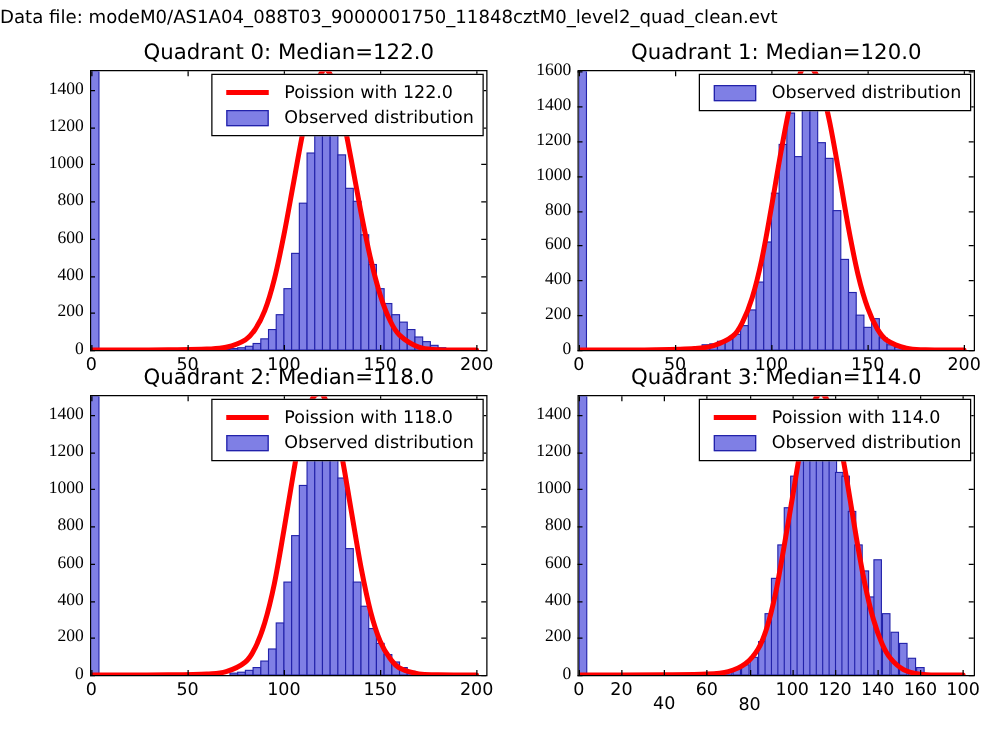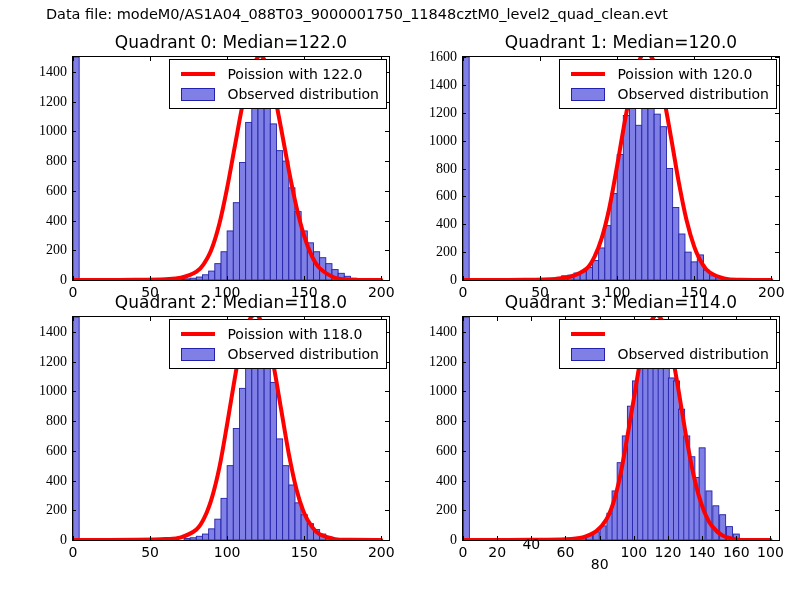"Data file:" #suptitle { text-align: right -> left }
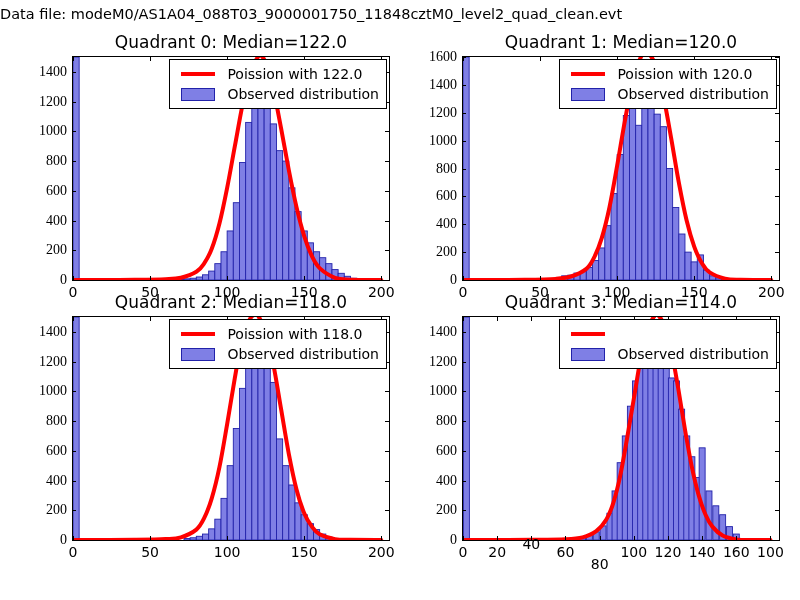"Poission with 120.0" div.legend-row { html: <div> <span> <span></span> </span> <span>Poission with 120.0</span> </div> -> none }
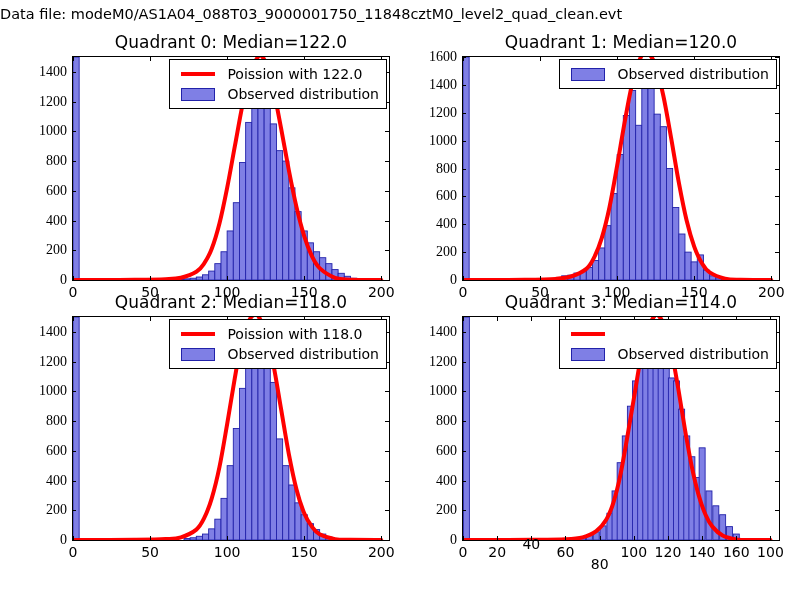"Poission with 114.0" span.legend-text { html: none -> <span>Poission with 114.0</span> }
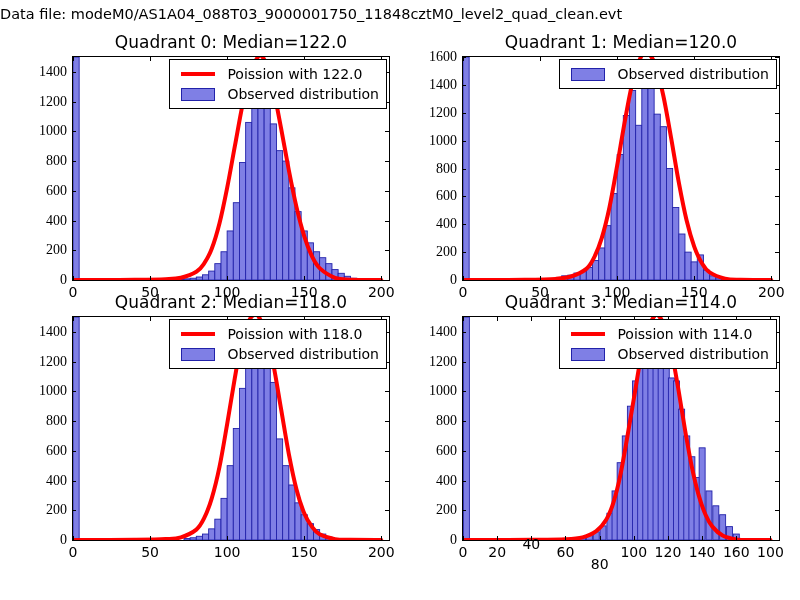"40" div.xtick-label { top: 246px -> 265px }
